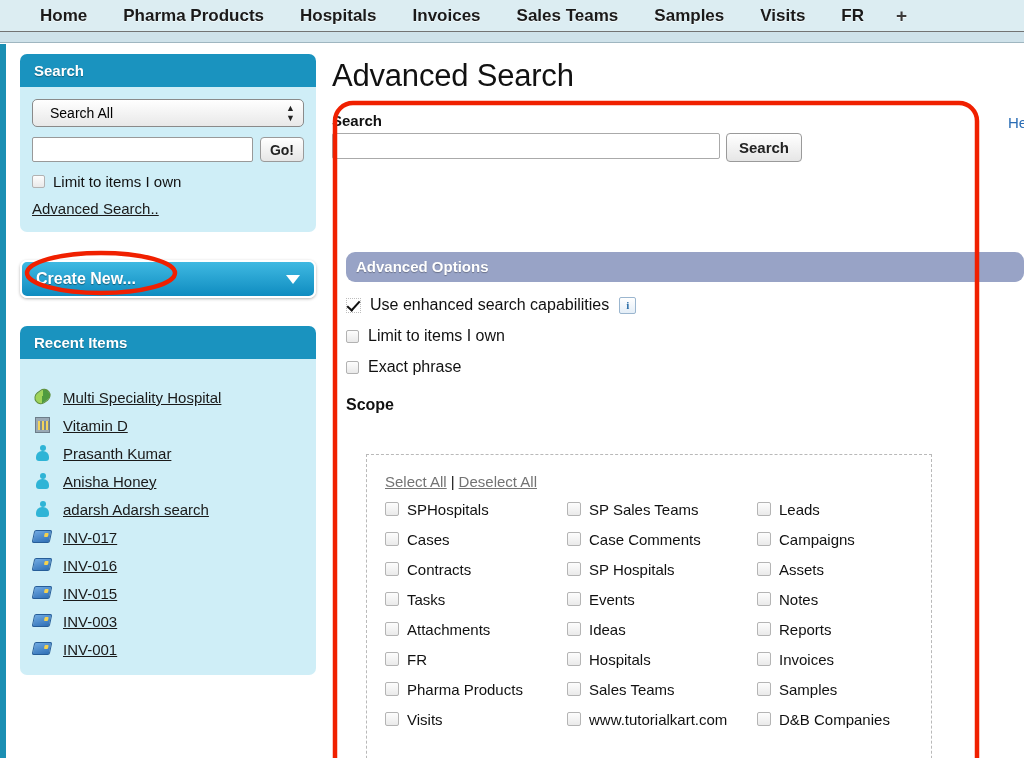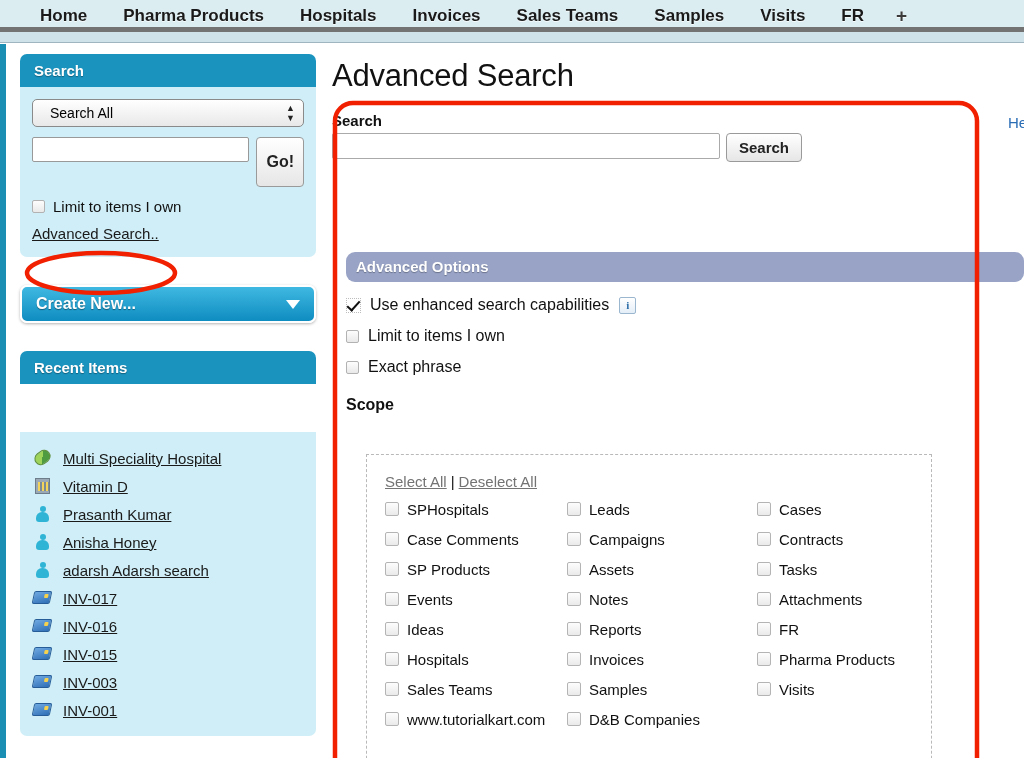"Home" #topnav { border-bottom: 5px solid #737373 -> 1px solid #737373 }
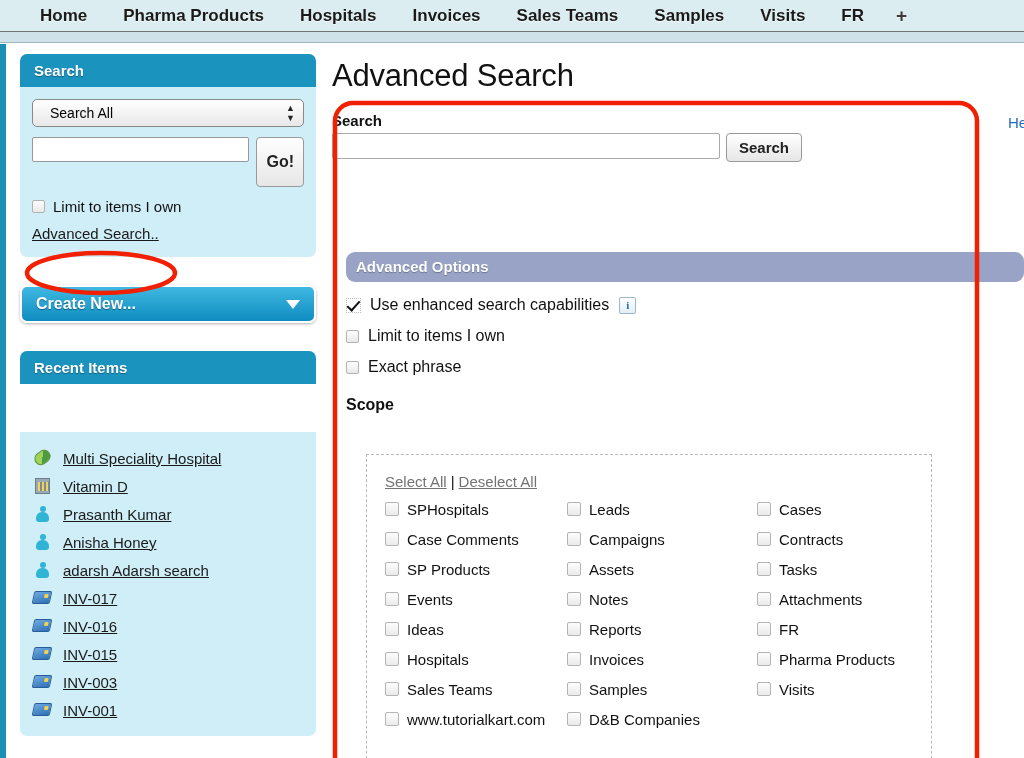"Go!" .btn { font-size: 16px -> 14px; padding: 15px 9px -> 3px 9px }
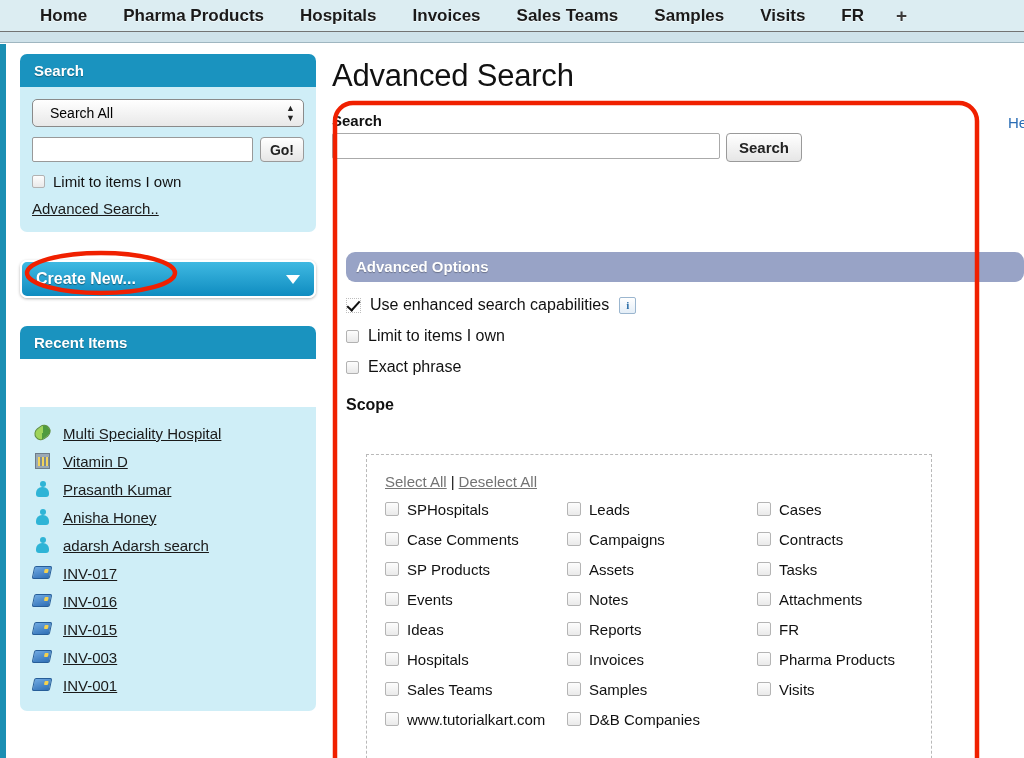"Multi Speciality Hospital" .panel-body.tight { margin-top: 48px -> none; padding: 12px 10px 12px 10px -> 24px 10px 12px 10px }
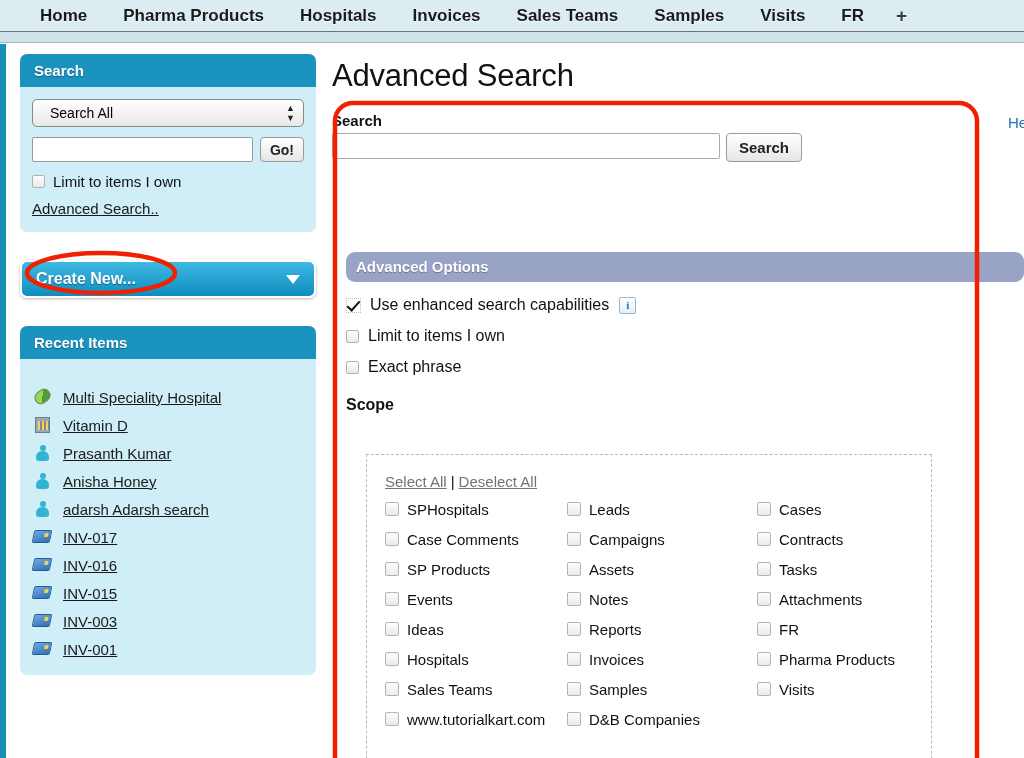"SP Sales Teams" div.scopecell { html: none -> <div> <span></span> <span>SP Sales Teams</span> </div> }
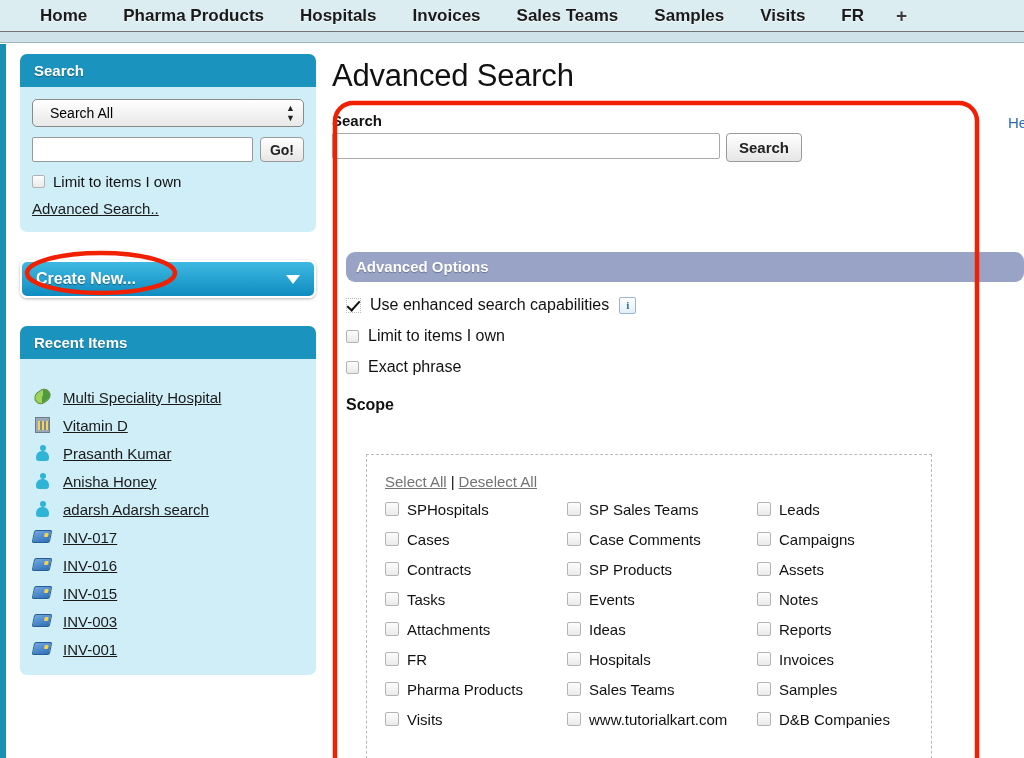"SP Products" span.tx { text: Products -> Hospitals }
